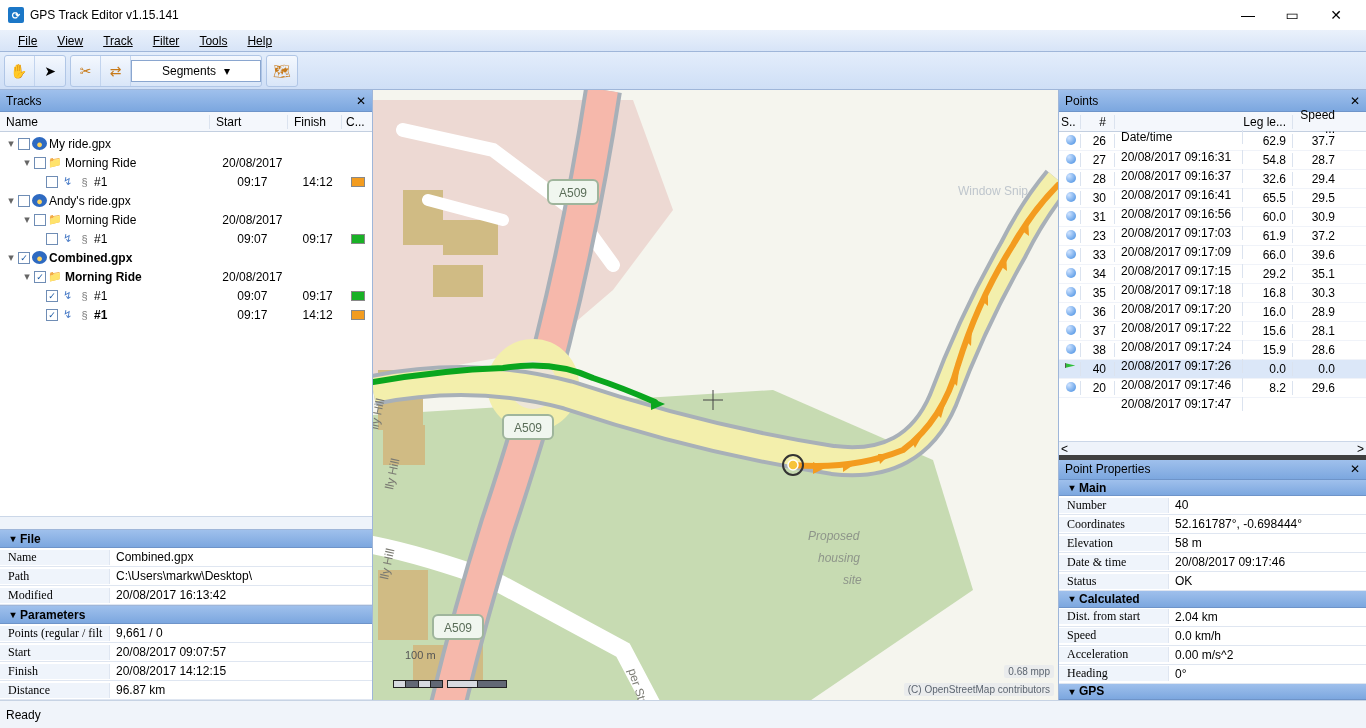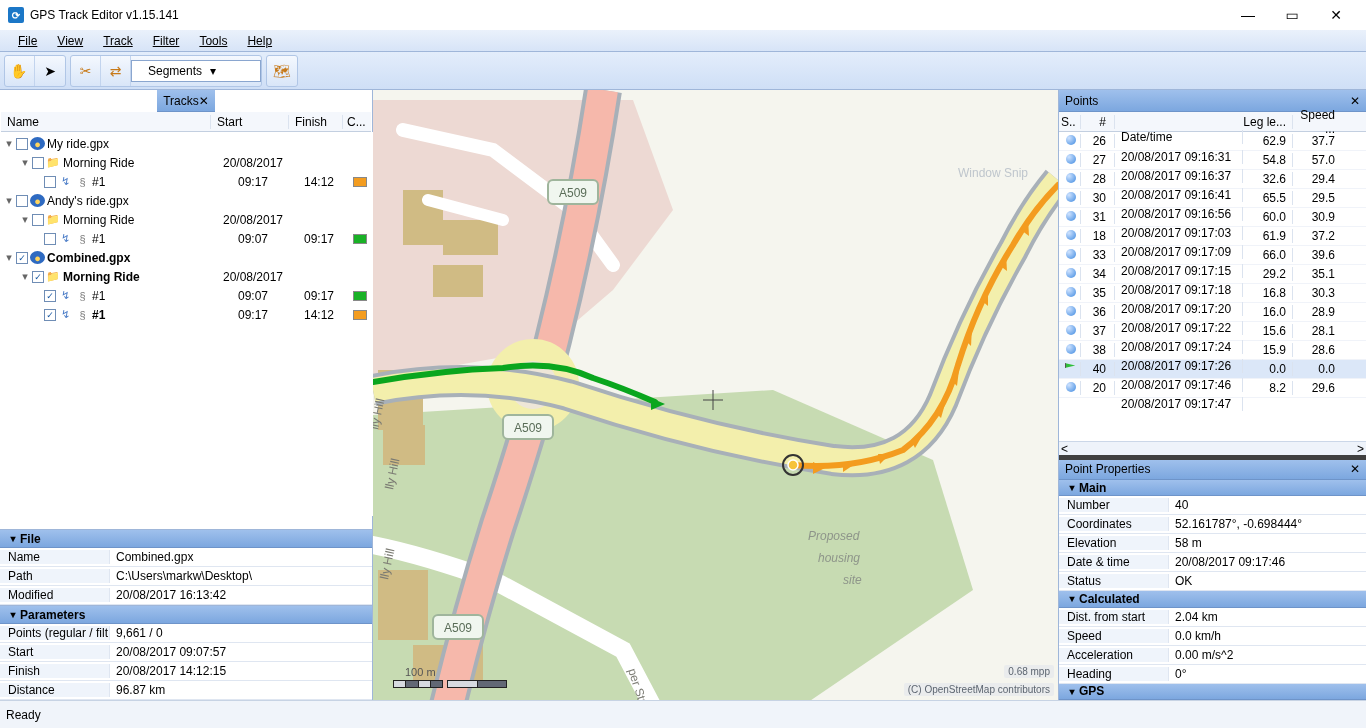"Segments" .seg-select { justify-content: flex-start -> center }
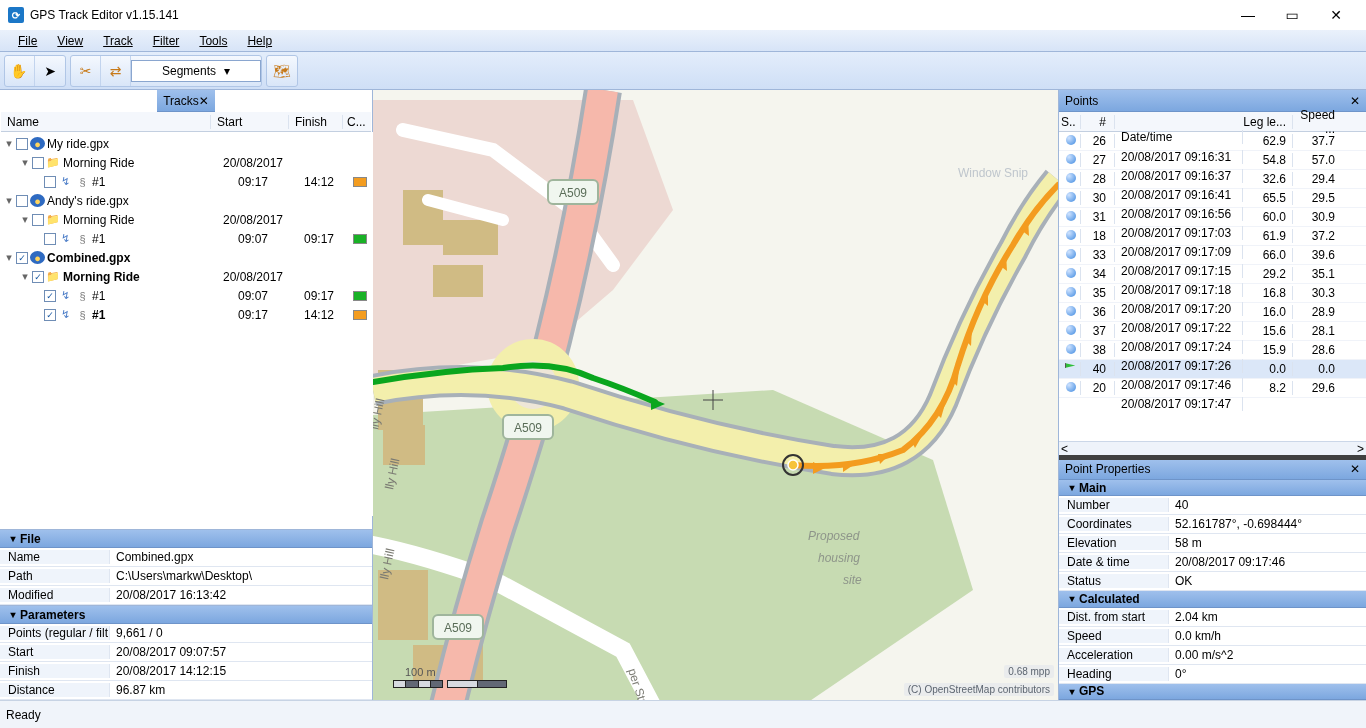"Tracks" .tracks-panel { align-items: center -> none }
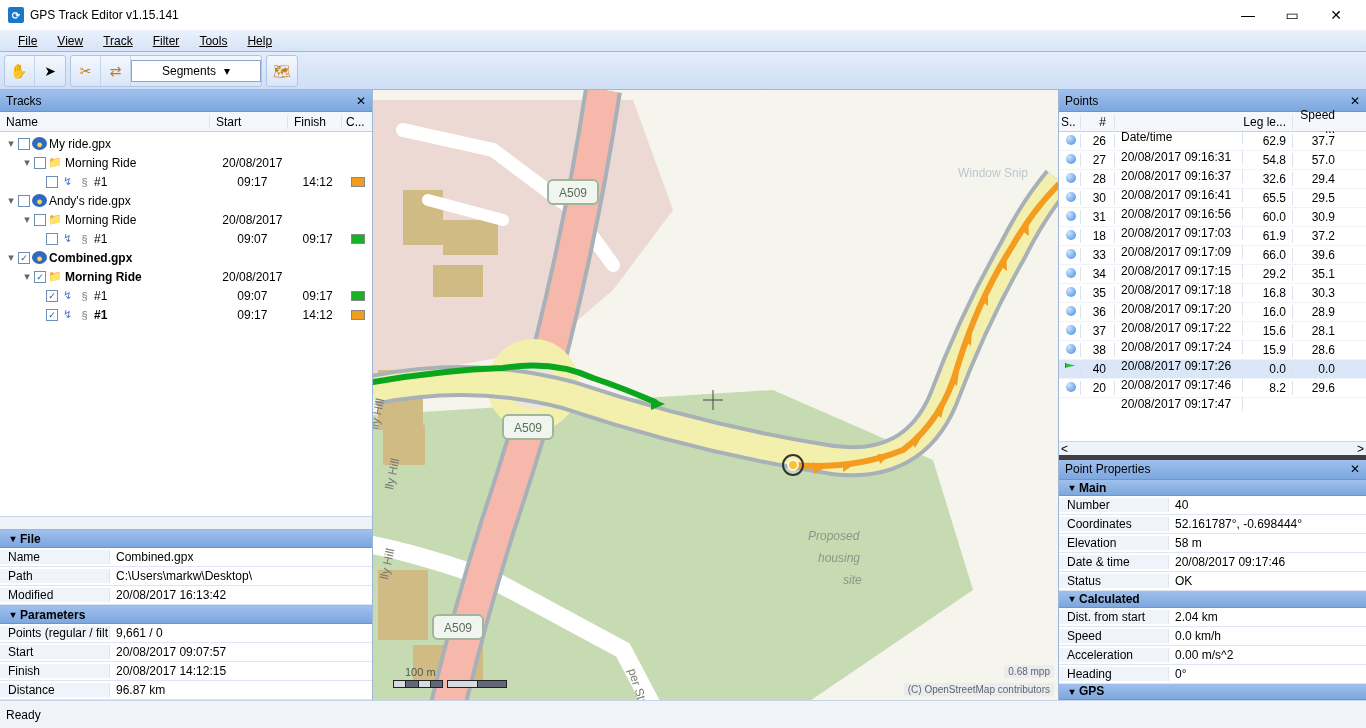"57.0" div.pc5 { text: 57.0 -> 28.7 }
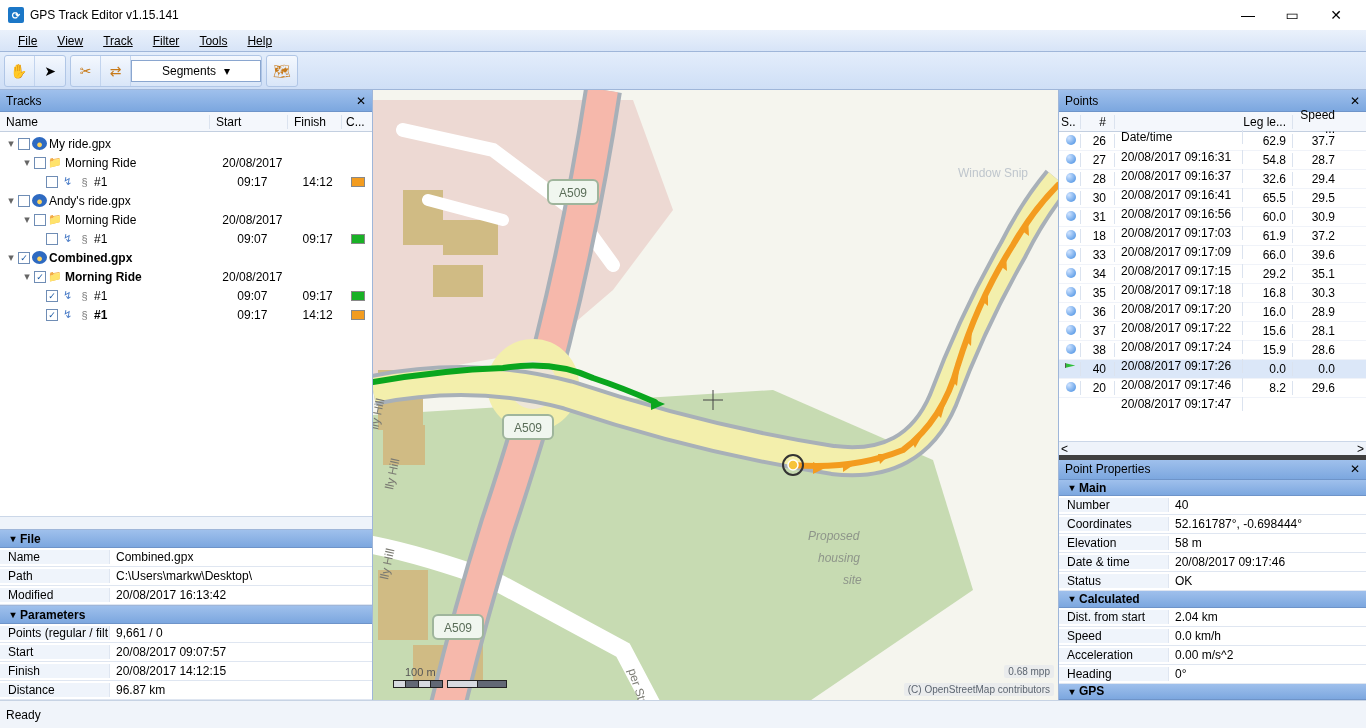"Window Snip" div { top: 76px -> 94px }
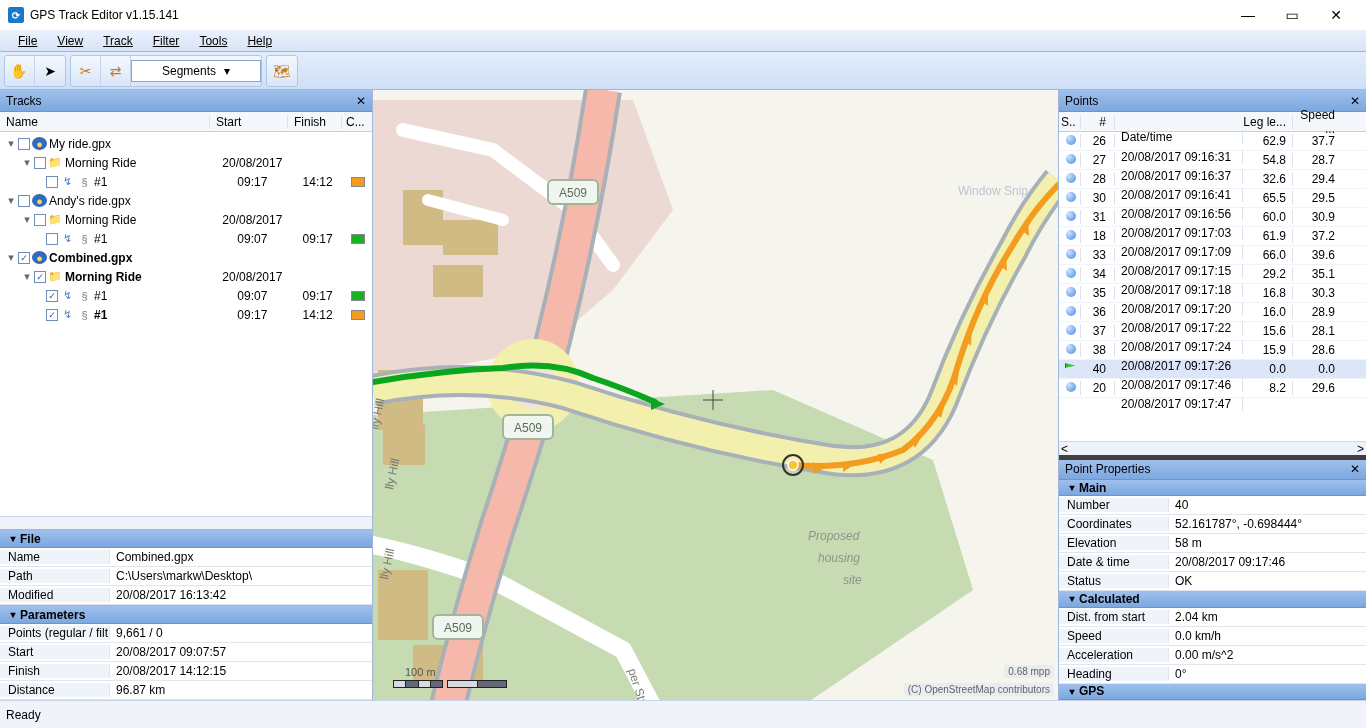"18" div.pc2 { text: 18 -> 23 }
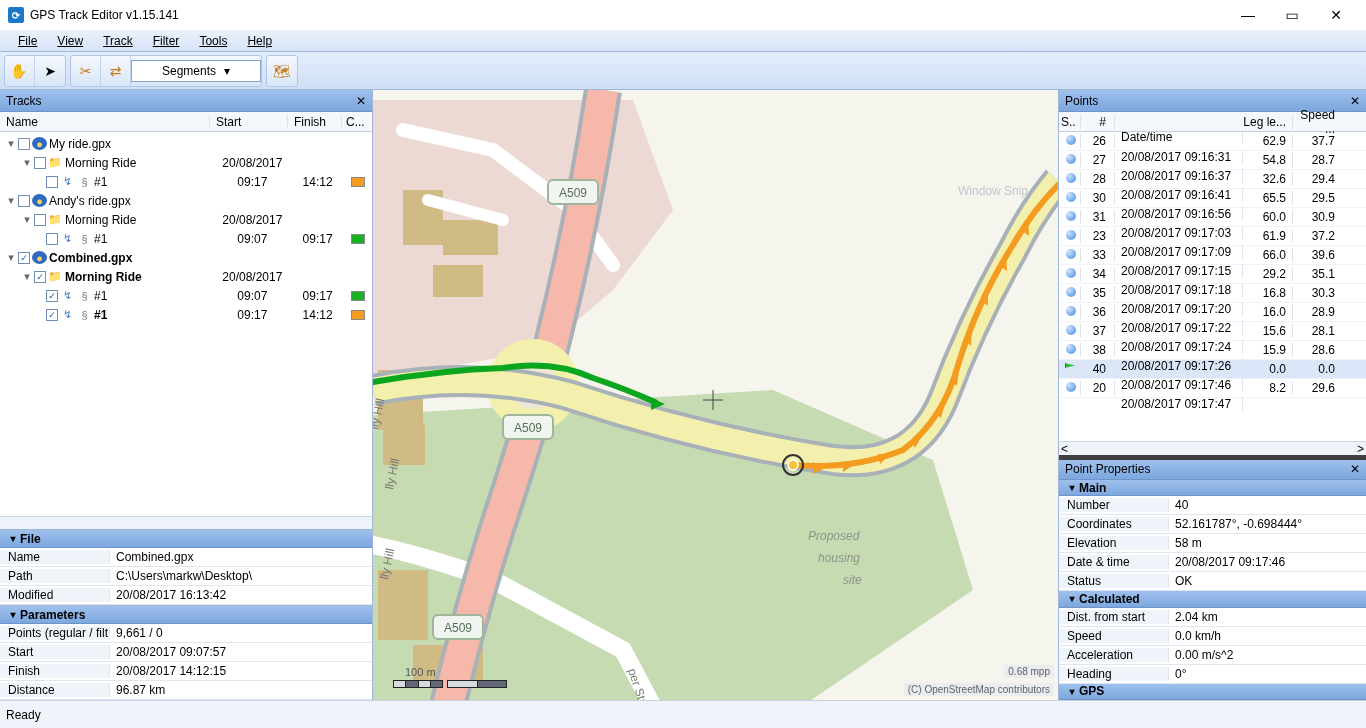"Number" .prop-row .plabel { font-family: none -> Liberation Serif, serif }
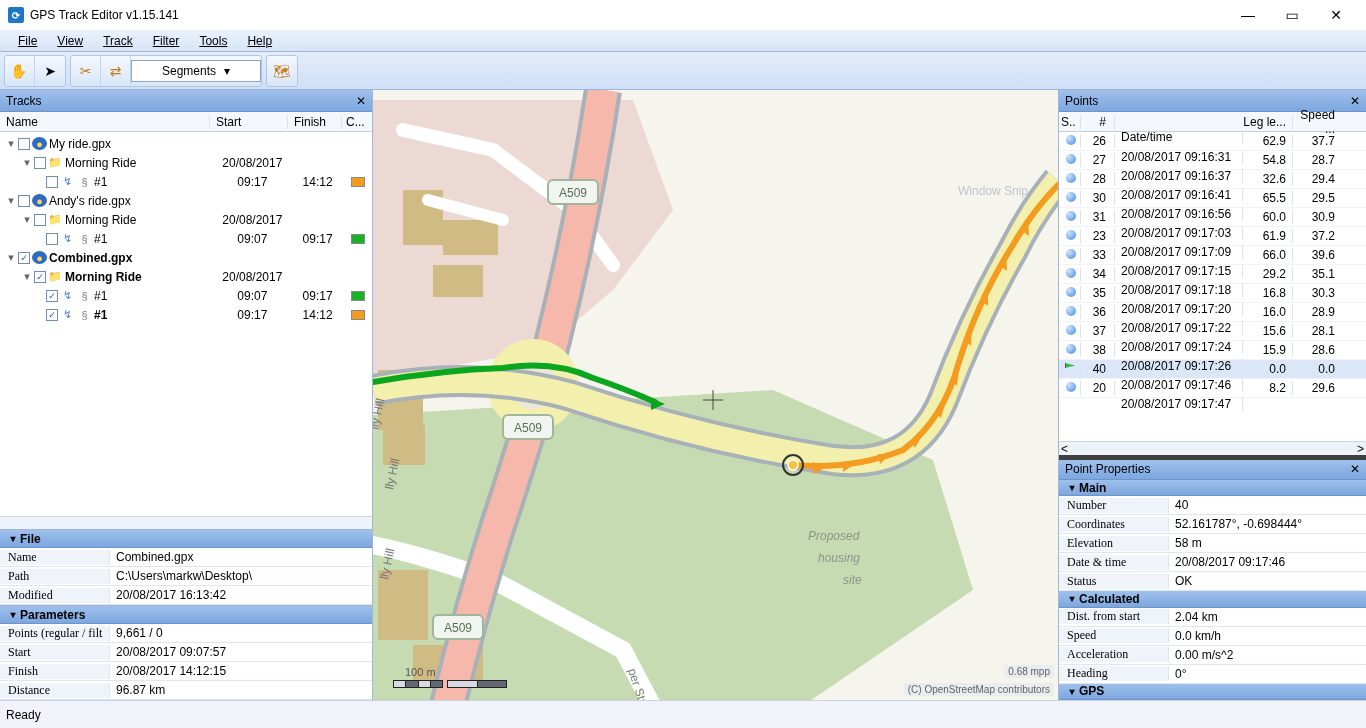"100 m" div { bottom: 10px -> 27px }
